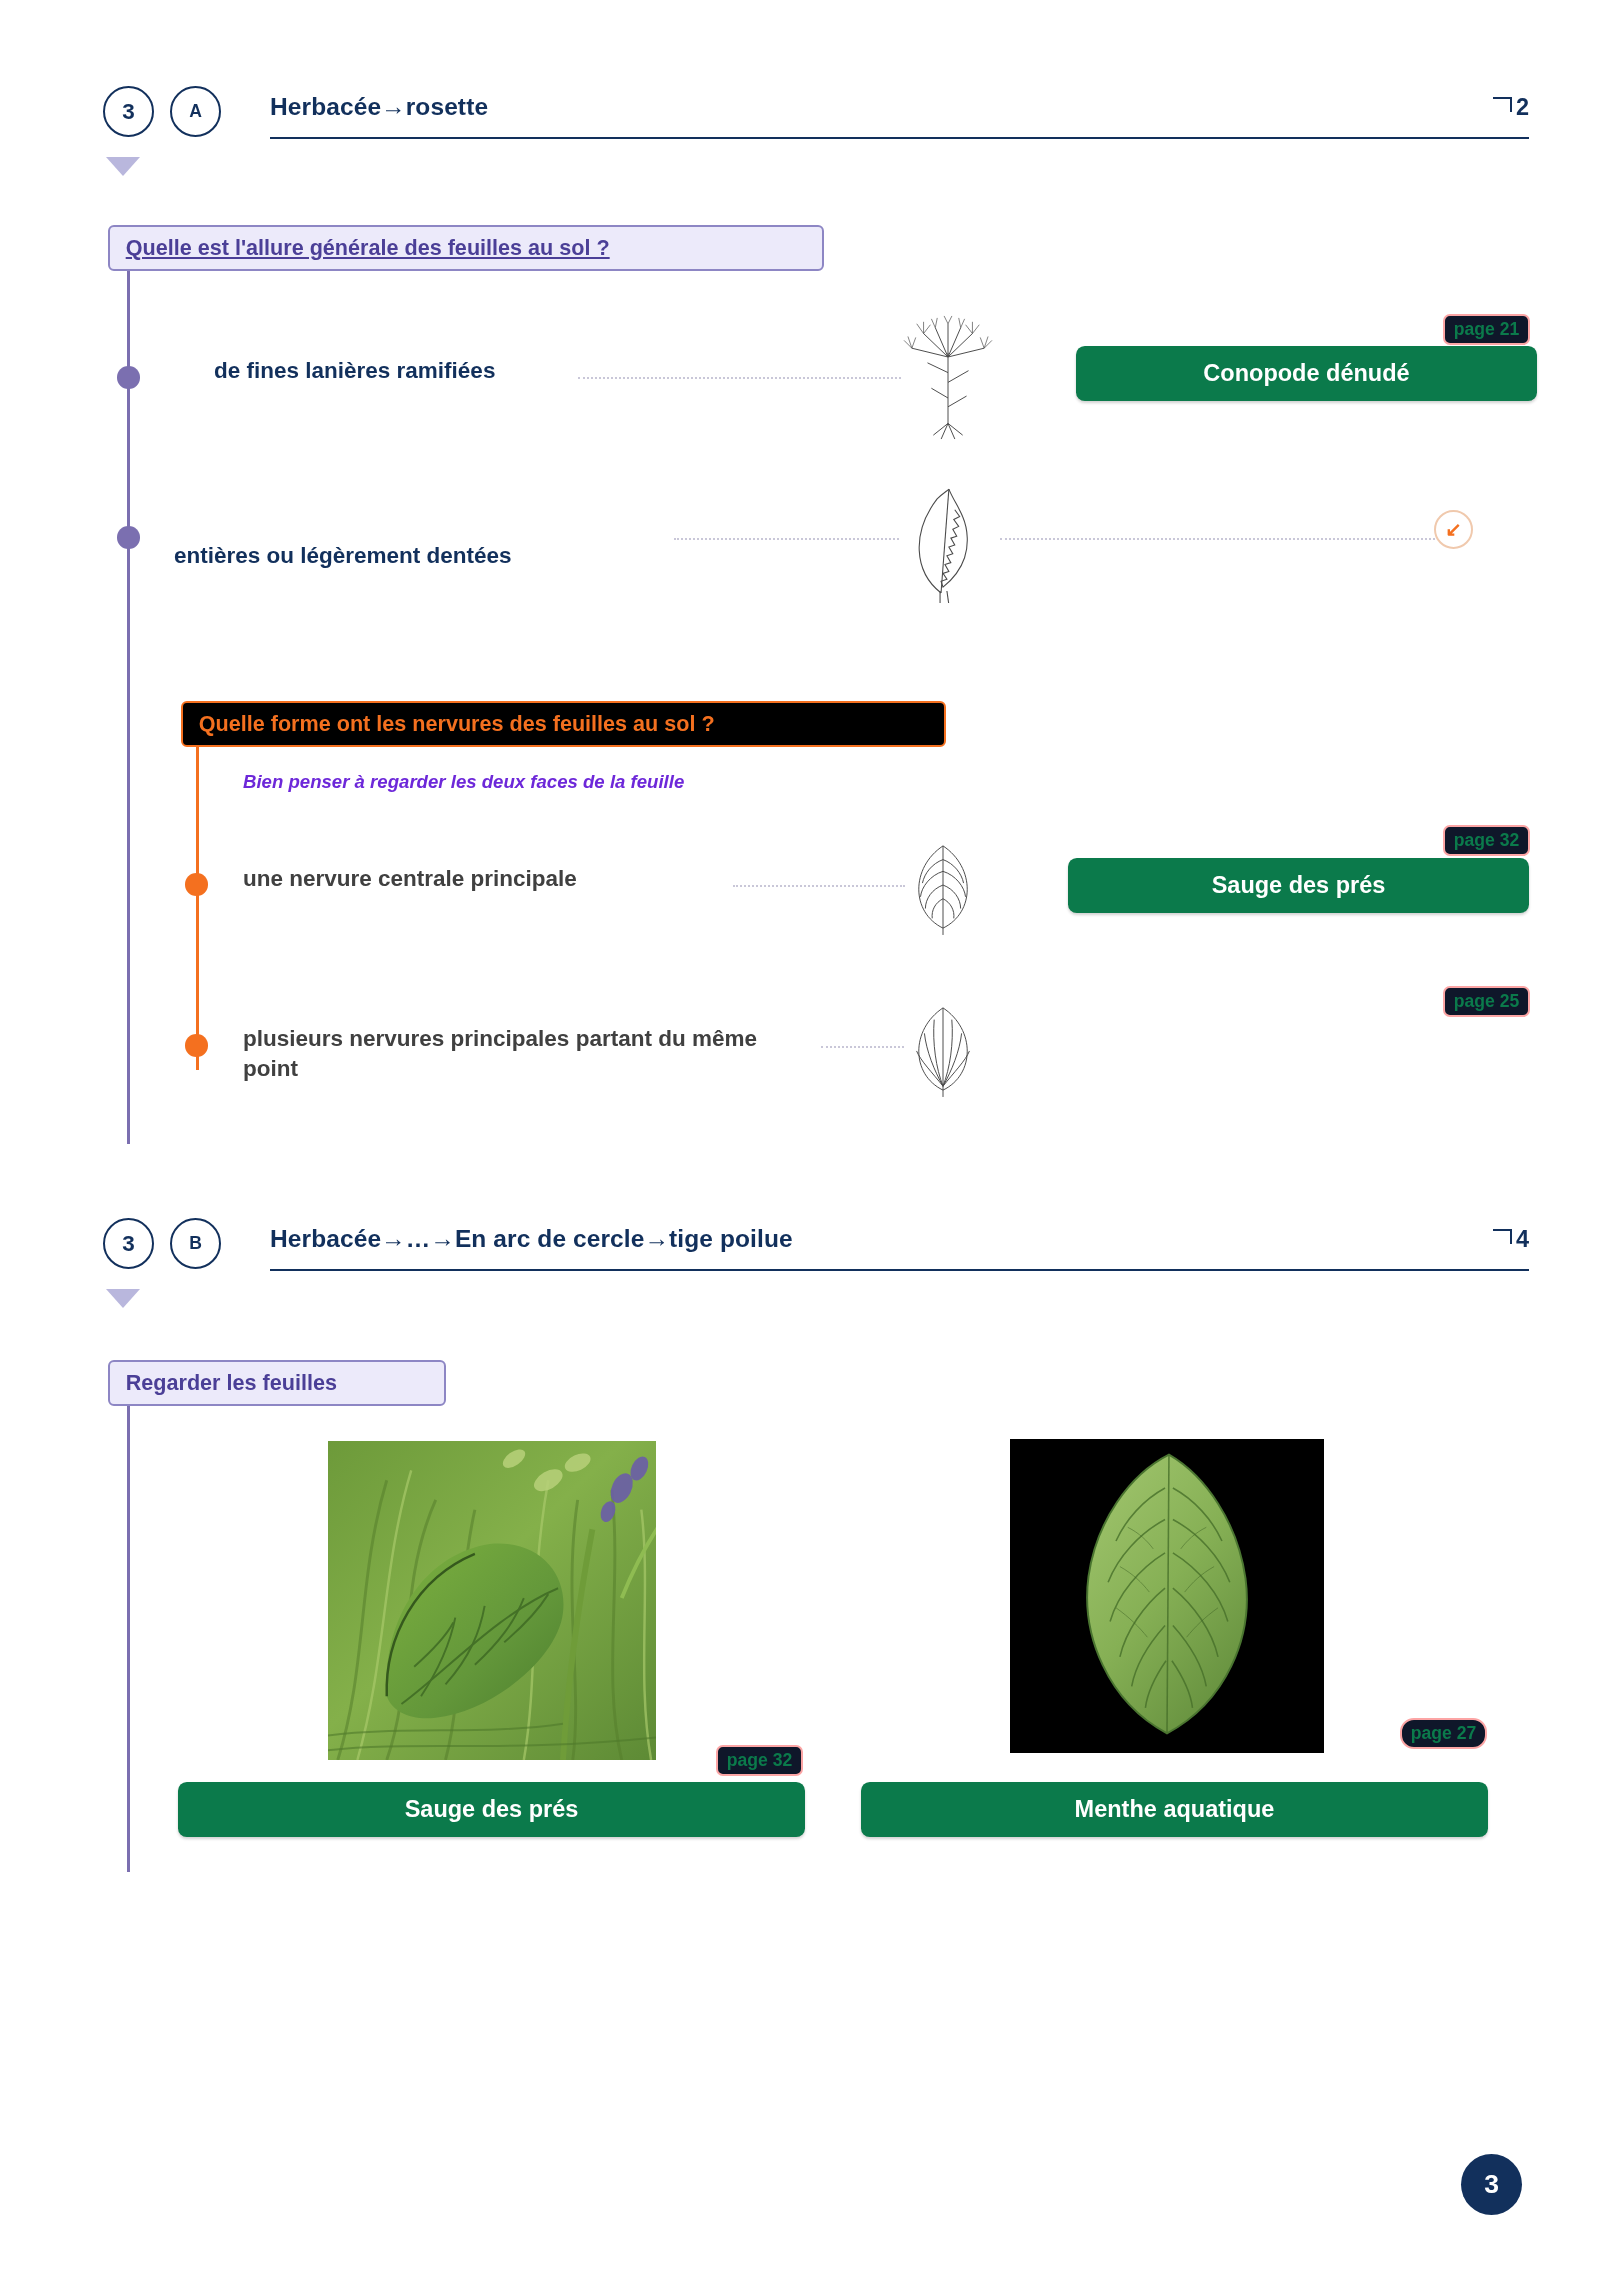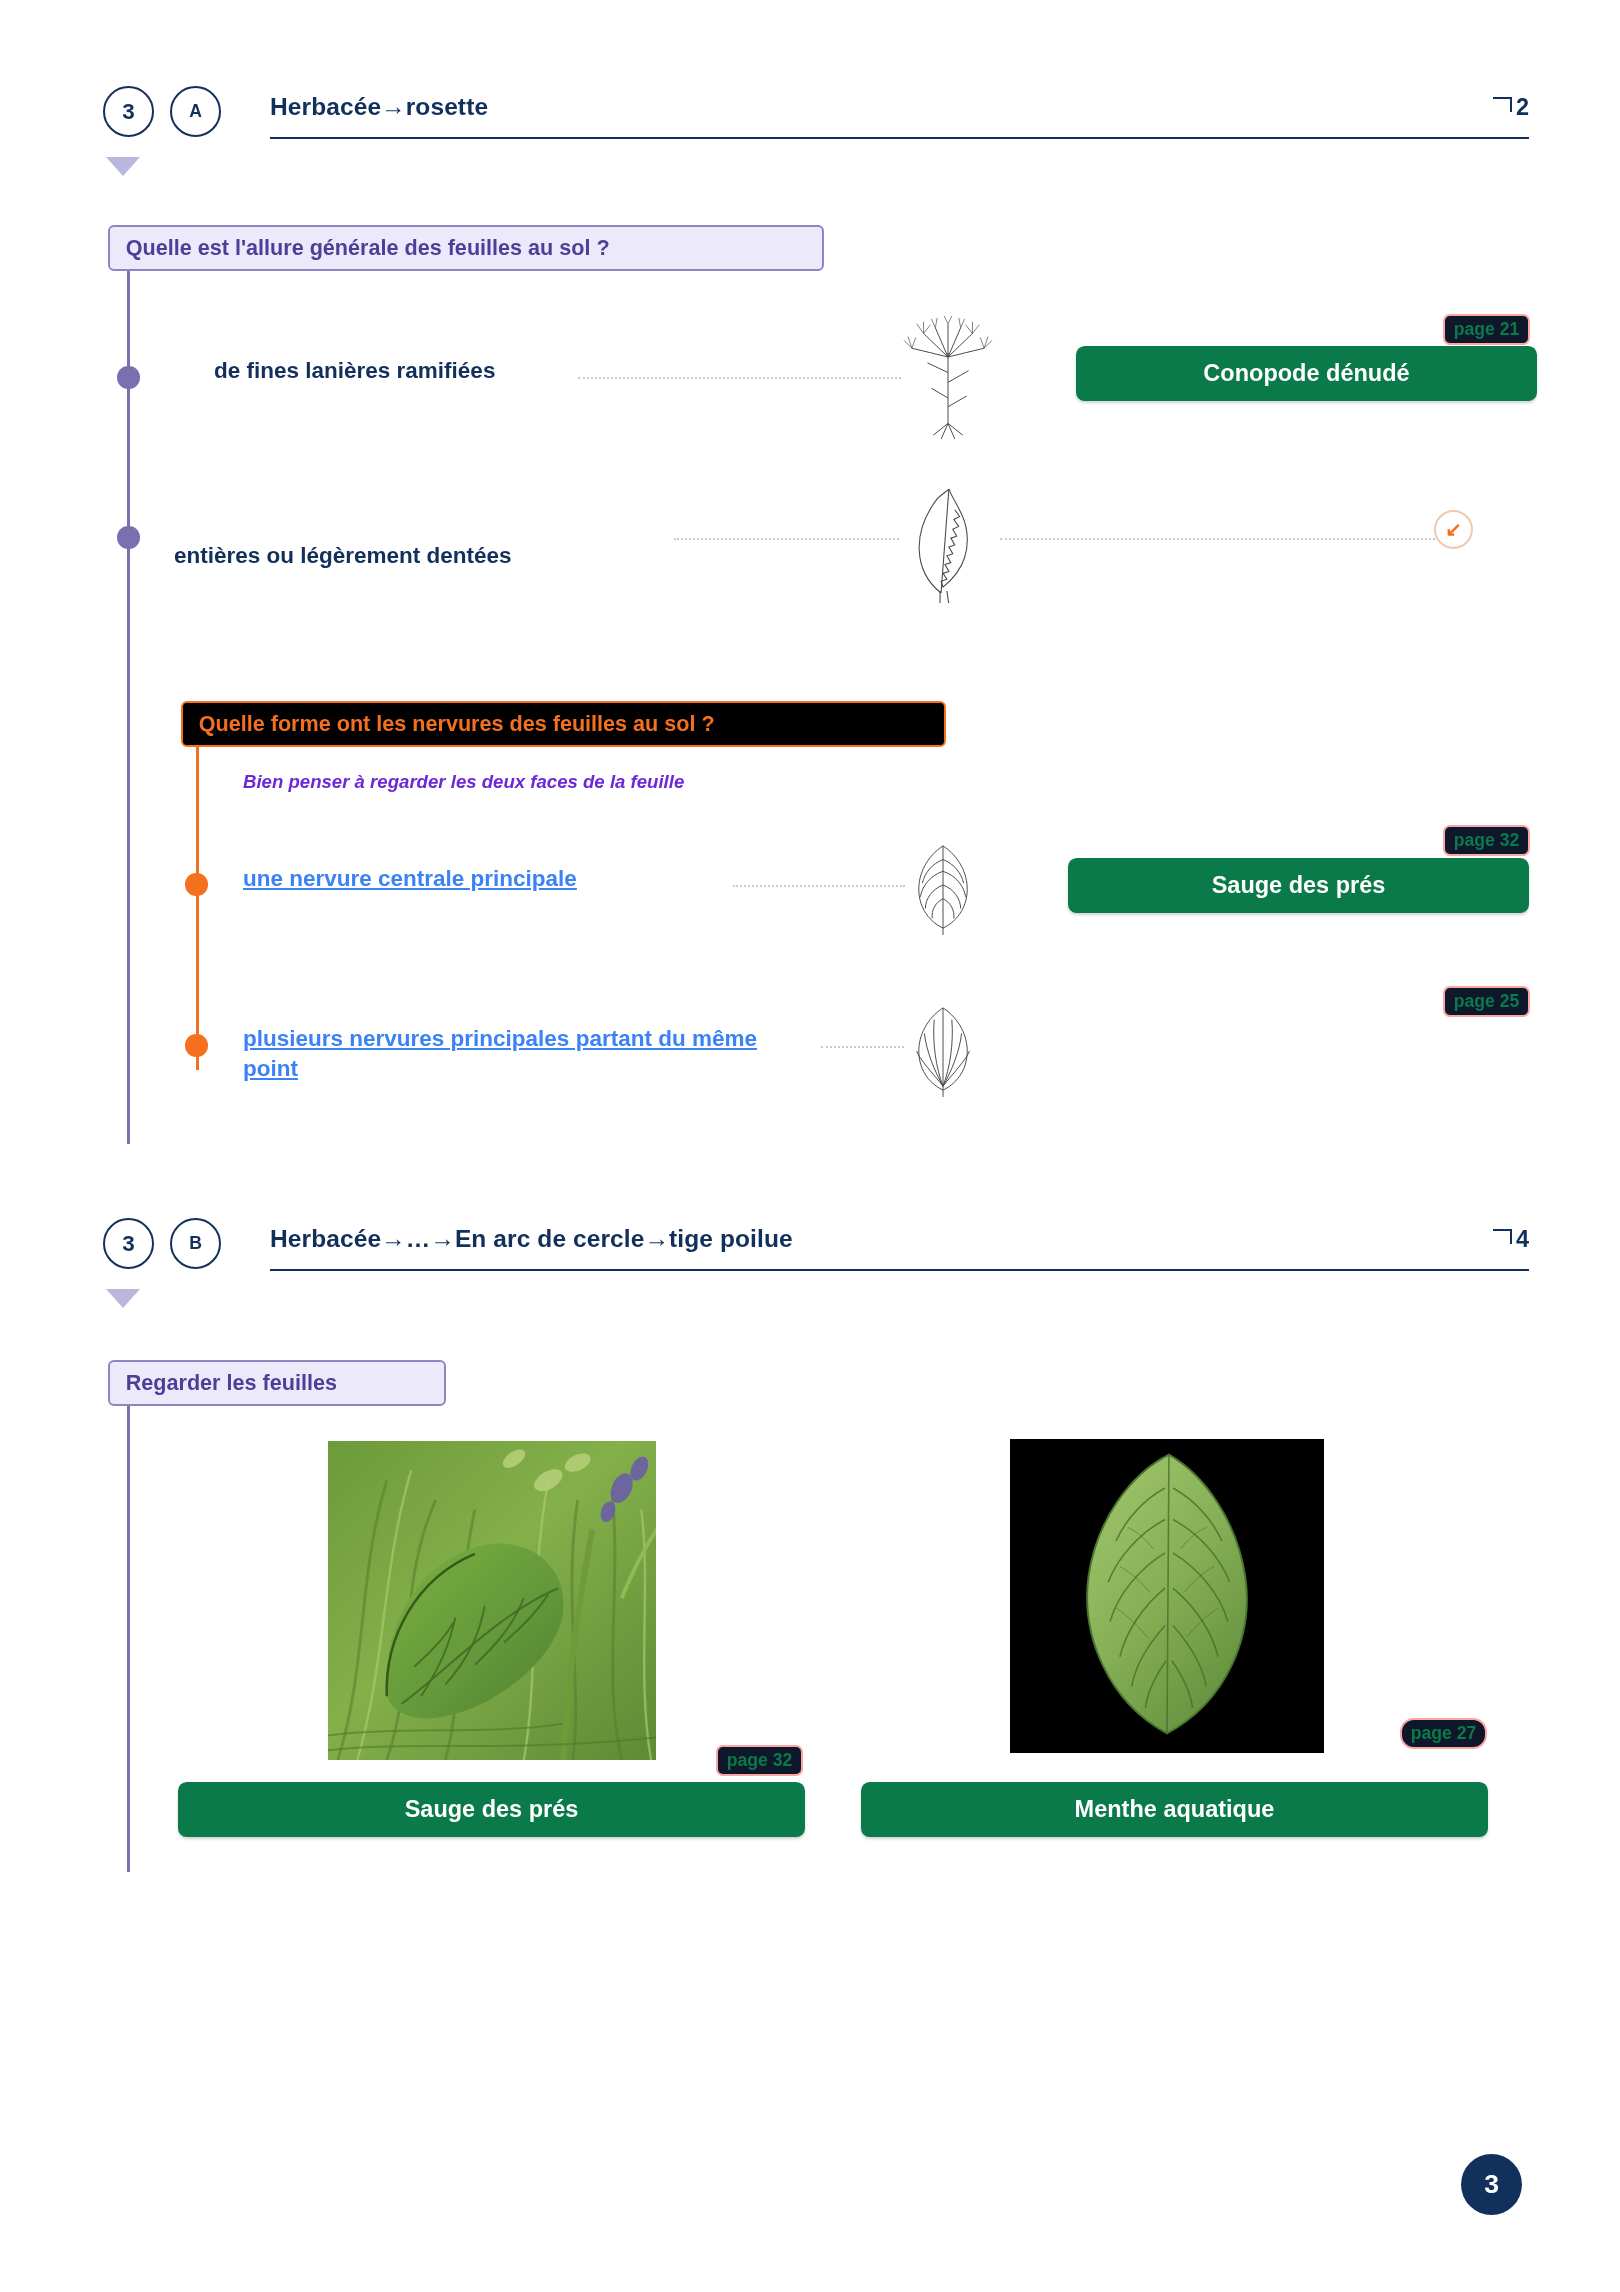"Quelle est l'allure générale des" div.question-pill { text-decoration: none -> underline }
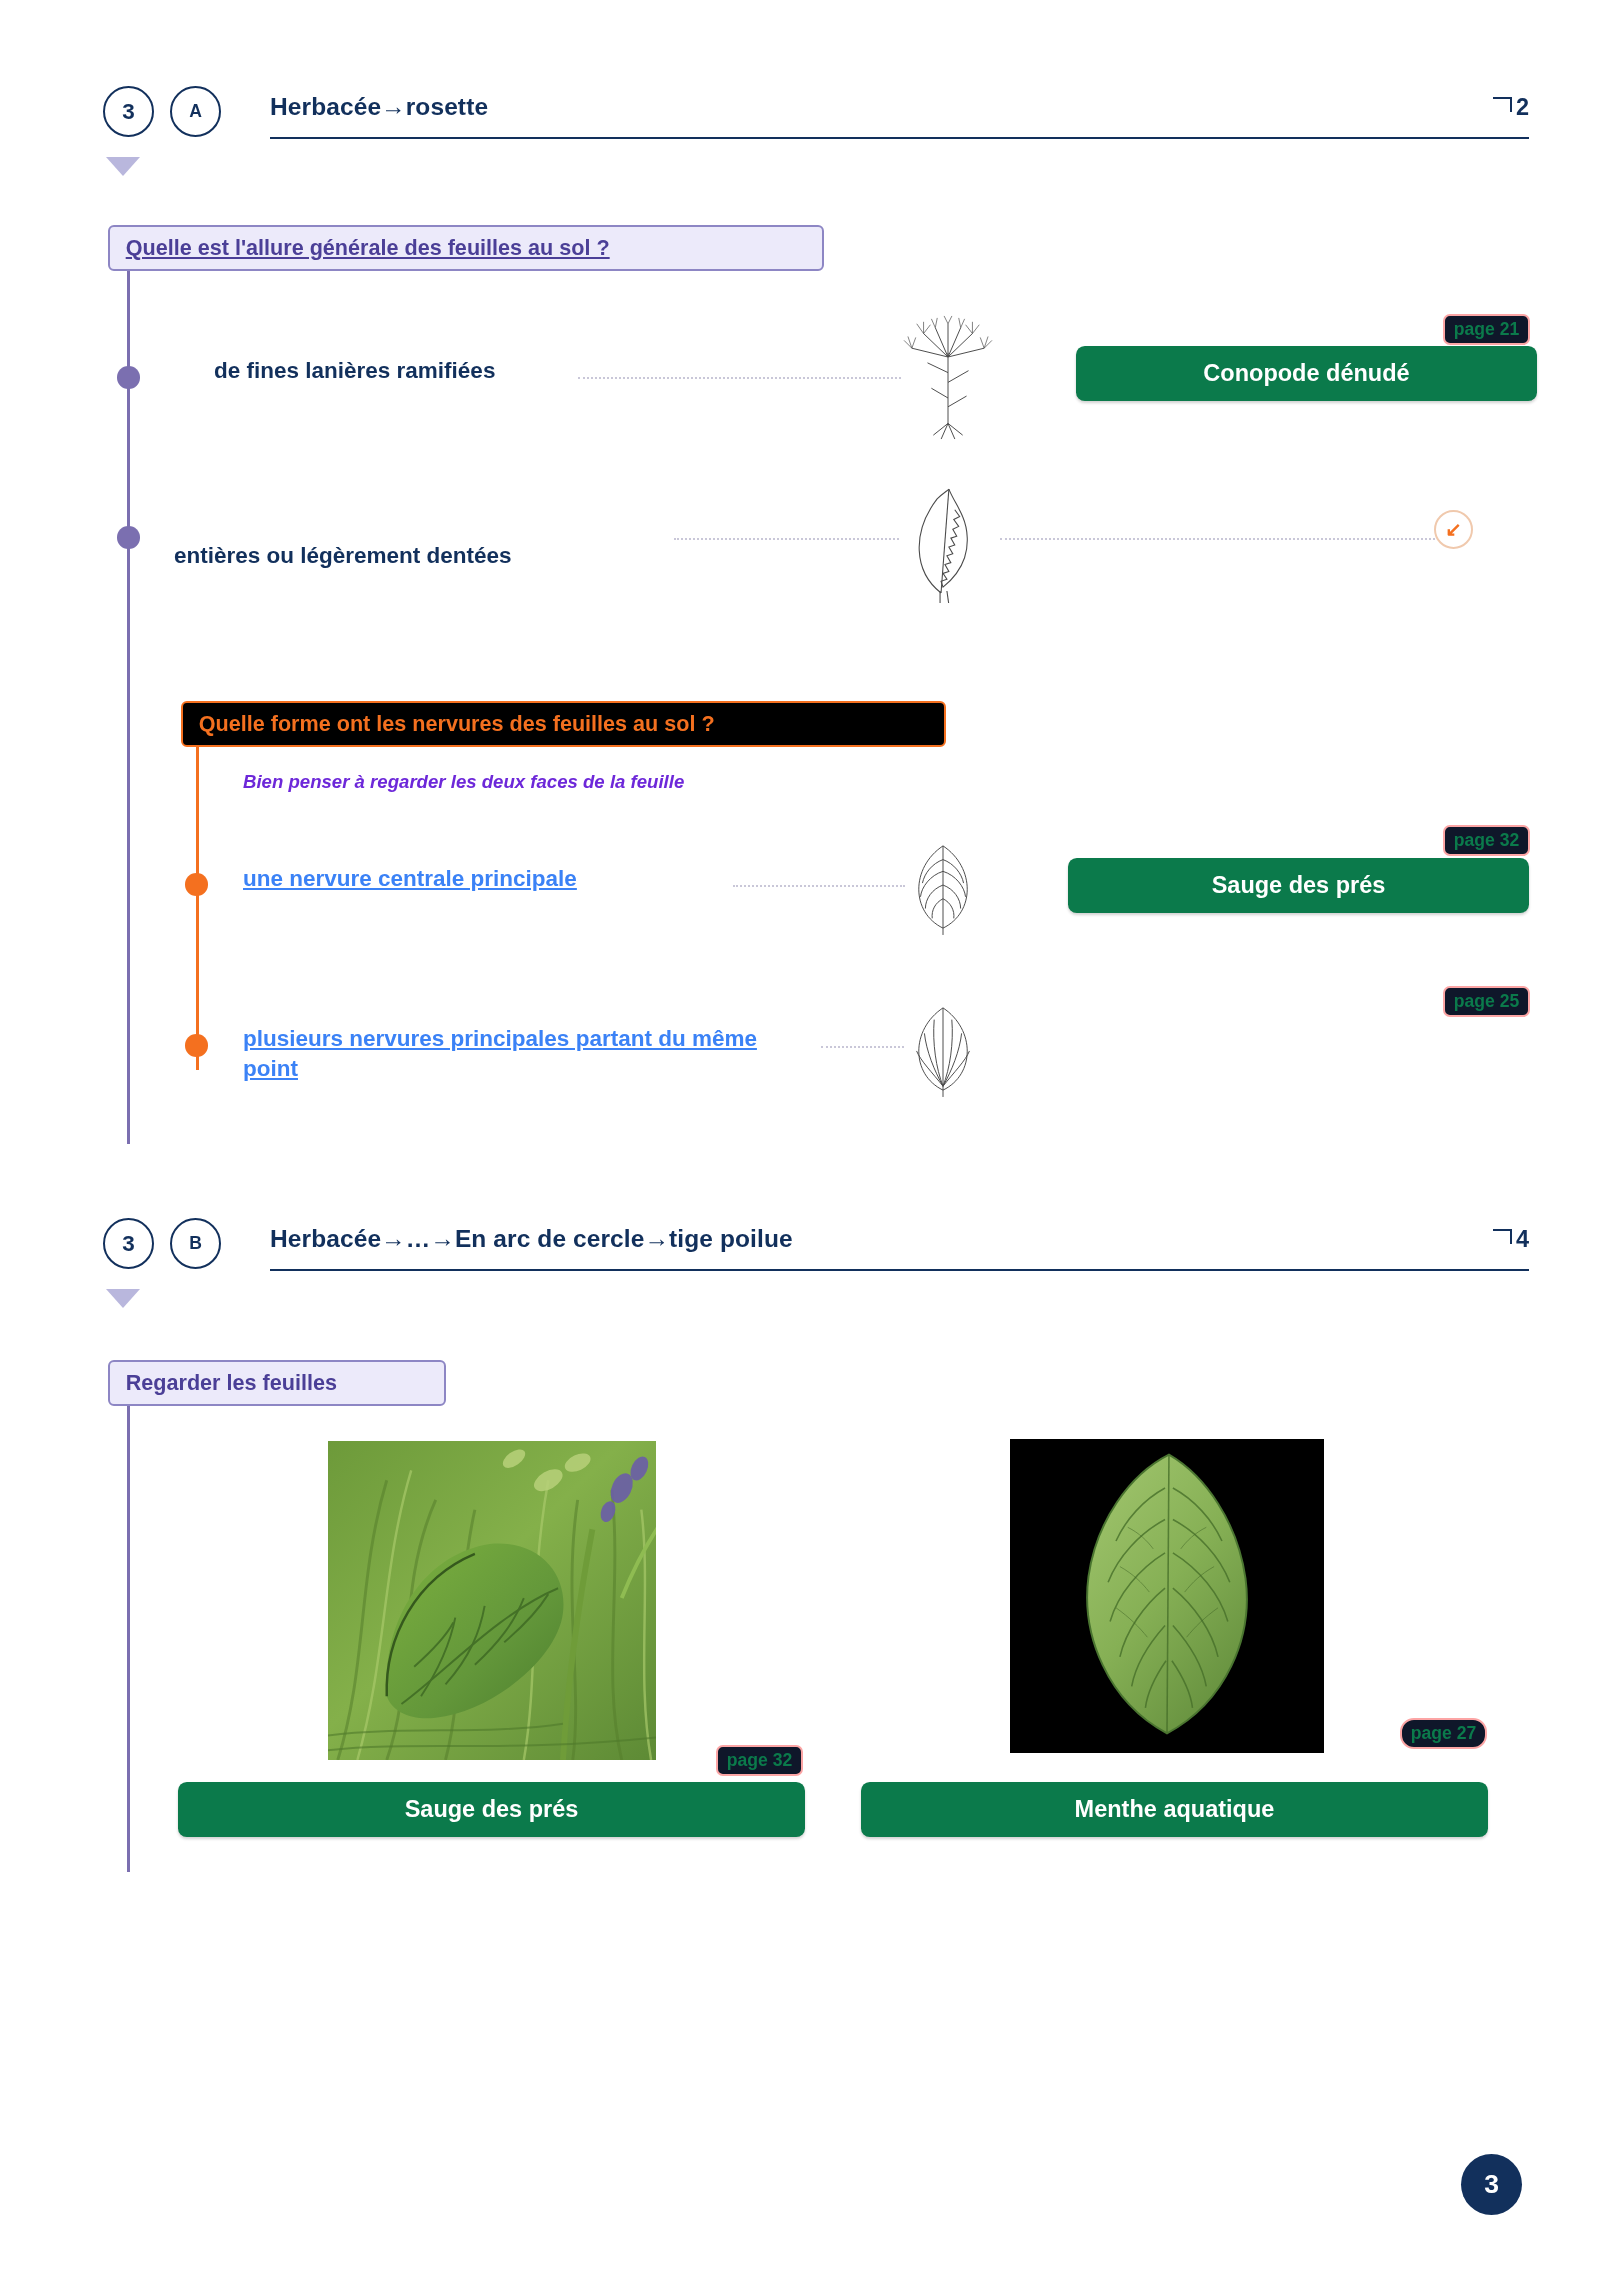"une nervure centrale principale" .label-orange { color: #3b82f6 -> #404040; text-decoration: underline -> none }
